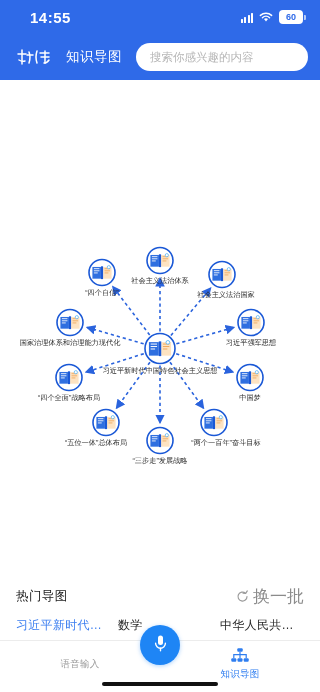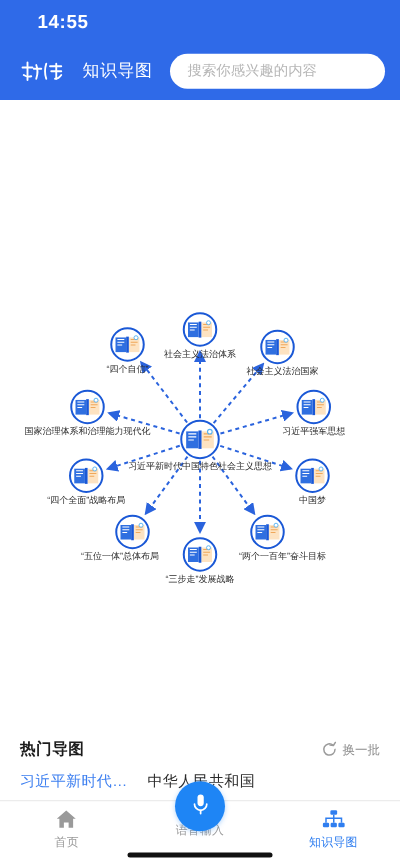"60" div.status-right { html: none -> <div> <span> <i></i> <i></i> <i></i> <i></i> </span> <span> <svg> <path></path> <path></path> <path></path> </svg> </span> <span> <span>60</span> <span></span> </span> </div> }
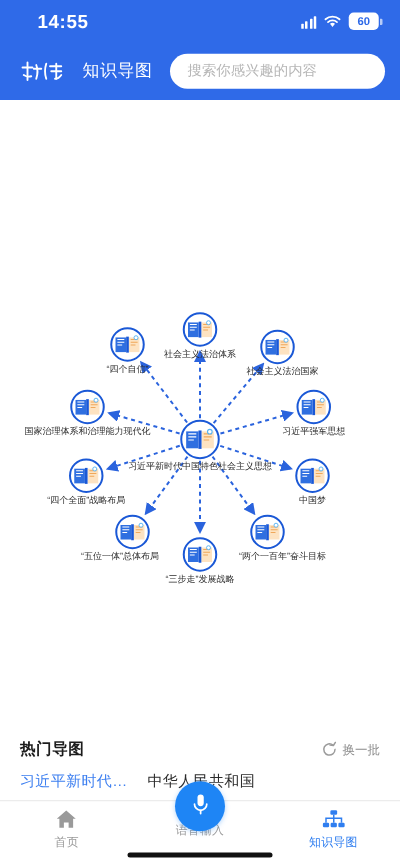"热门导图" .hot-title { font-weight: bold -> normal }
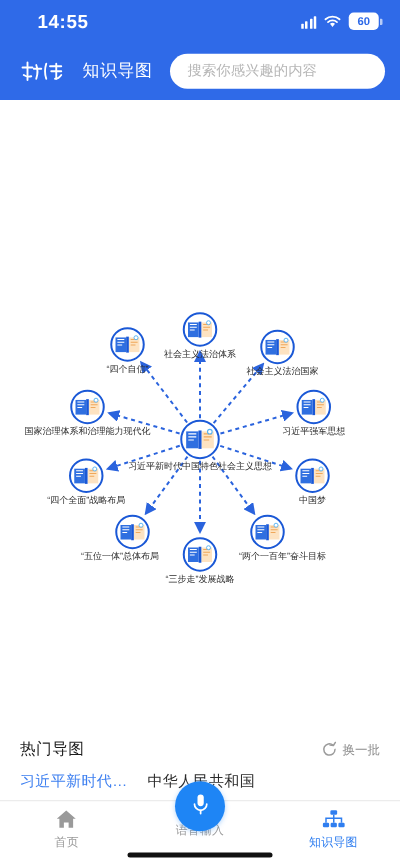"换一批" .hot-refresh { font-size: 10px -> 17px }
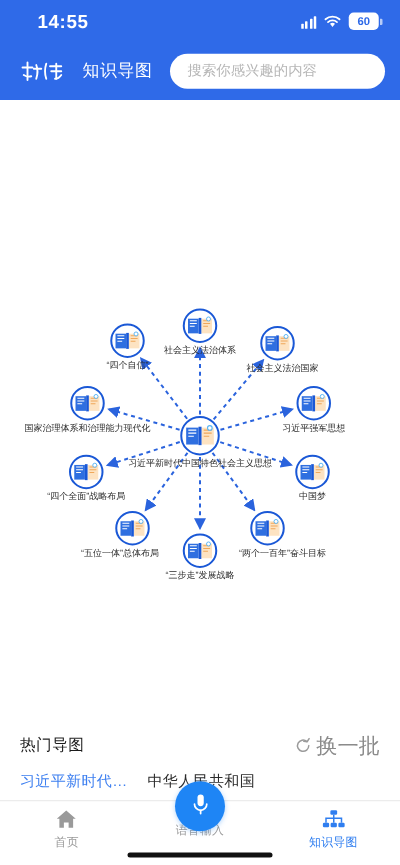"数学" div.hot-tag { html: none -> <div>数学</div> }
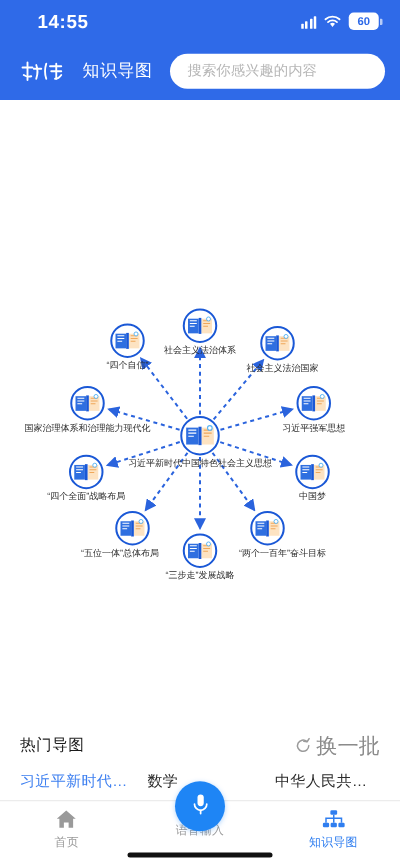"首页" div.tab { html: <div> <span> <svg> <path></path> </svg> </span> <span>首页</span> </div> -> none }
